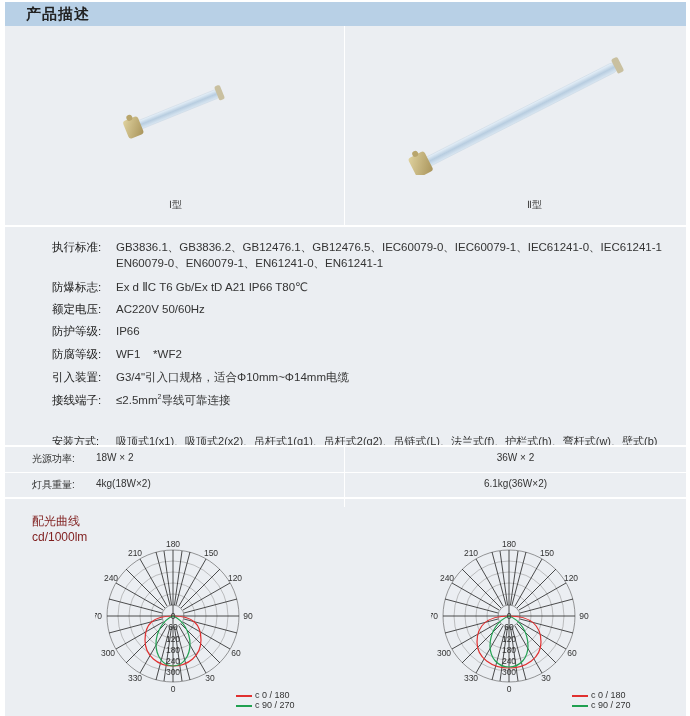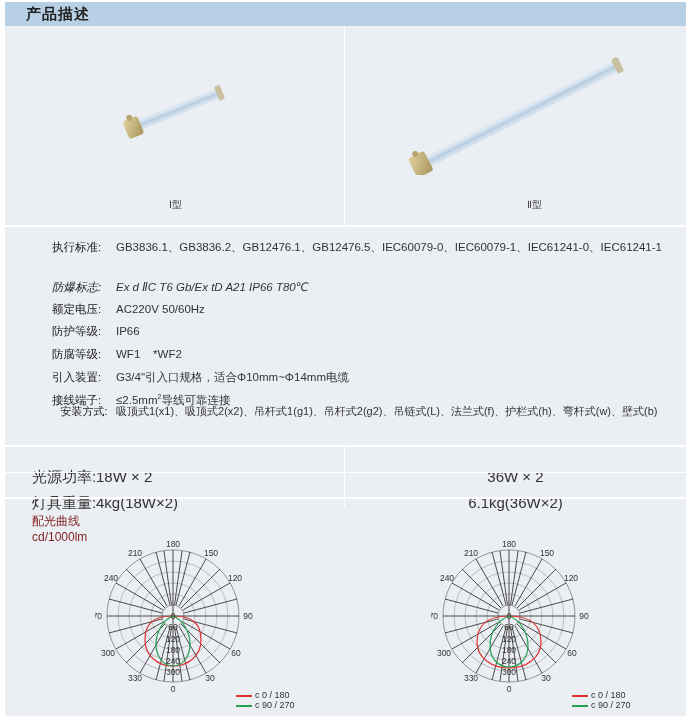"EN60079-0、EN60079-1、EN61241-0、EN61241-1" span.val2 { html: none -> <span>EN60079-0、EN60079-1、EN61241-0、EN61241-1</span> }
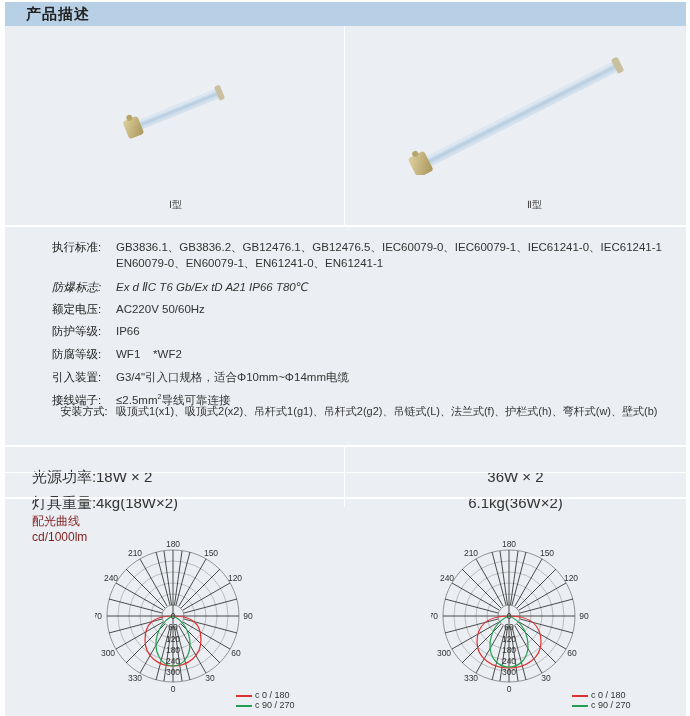"防爆标志: Ex d ⅡC T6" div.spec { font-style: italic -> none }
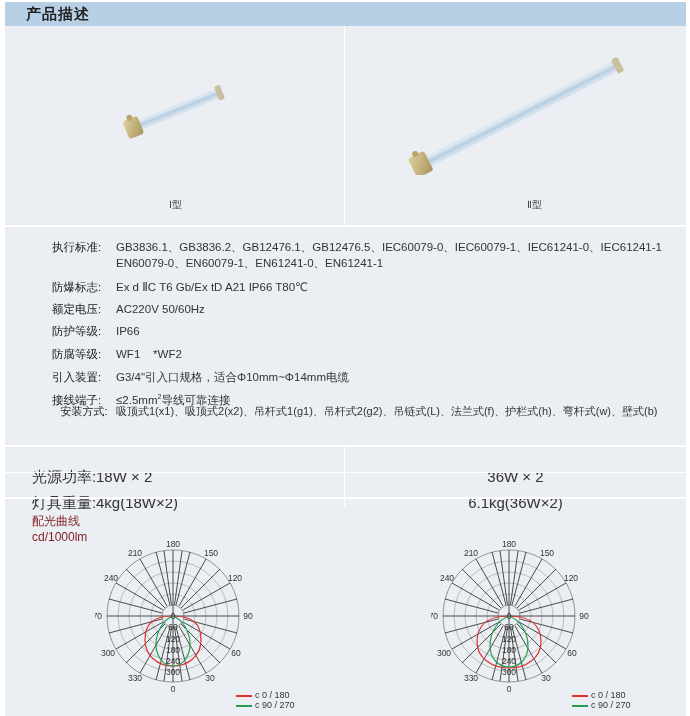"安装方式:" div.spec { text-align: center -> none; top: 404px -> 434px }
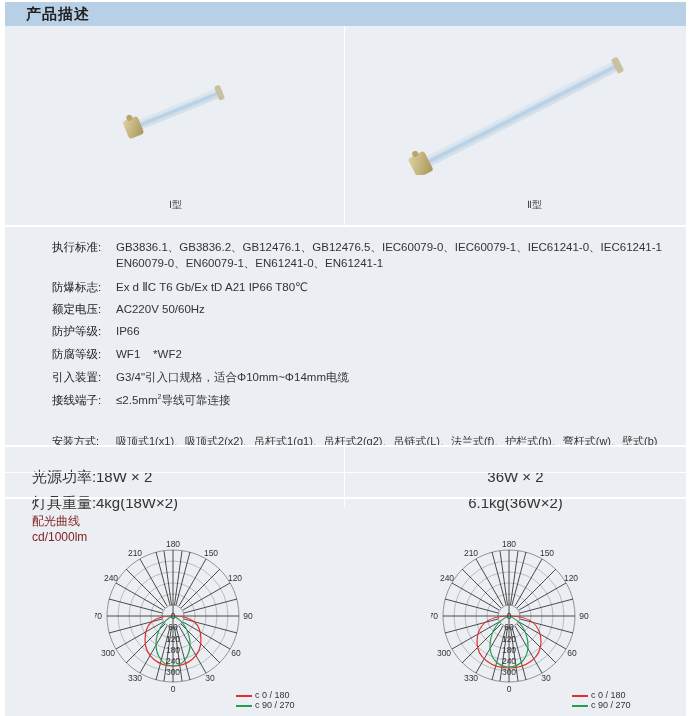"光源功率:" .row2 { font-size: 15px -> 10px; margin-top: 16px -> none }
